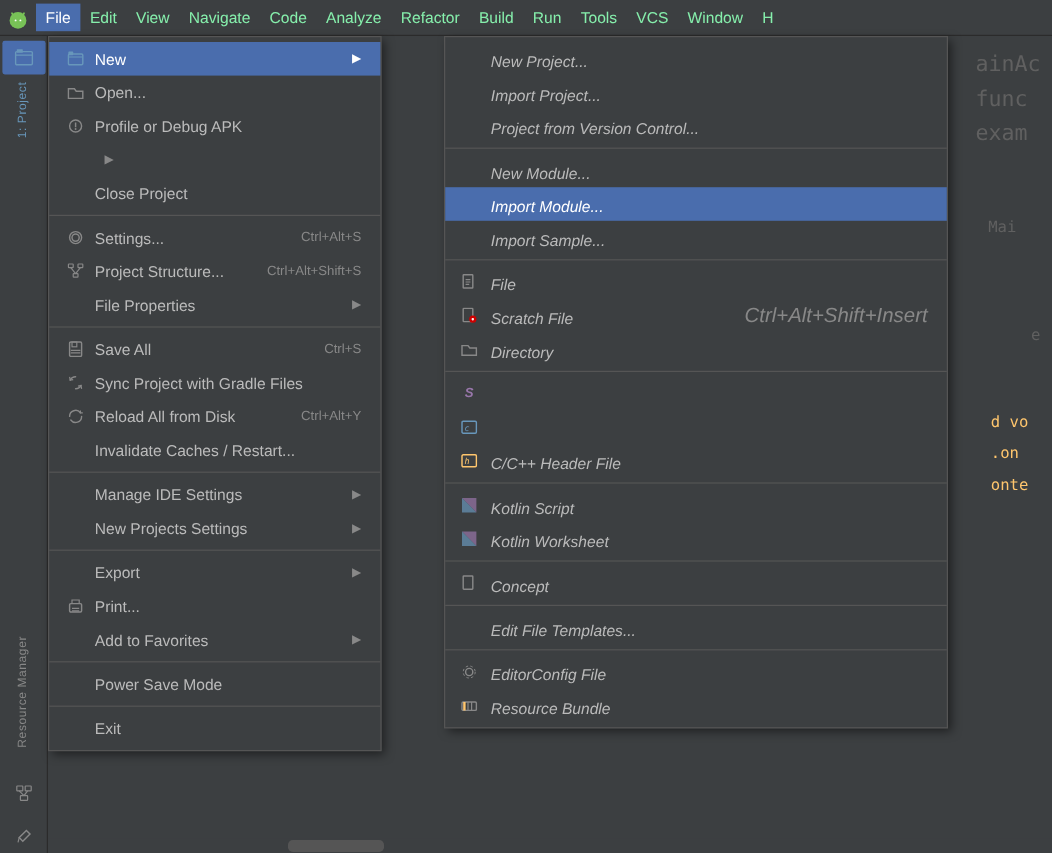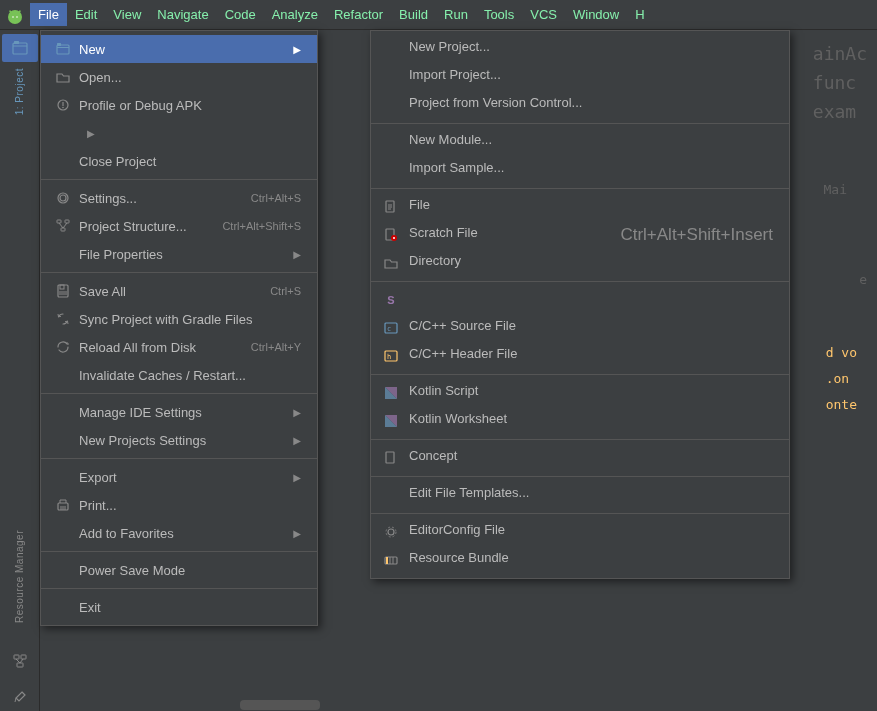"New Project..." .submenu-item { align-items: flex-start -> flex-end; font-style: none -> italic }
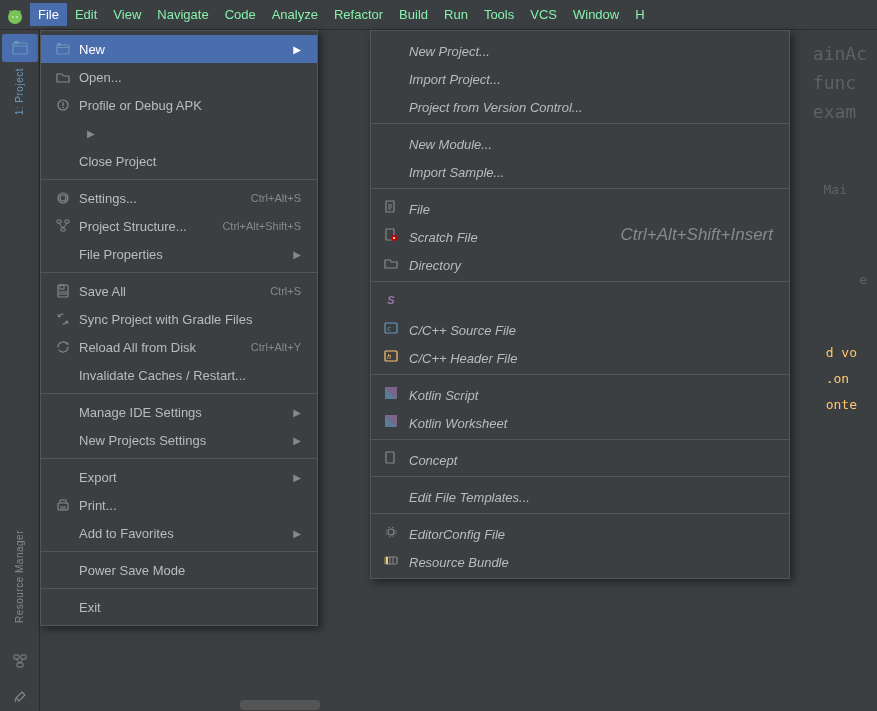"Import Module..." div.submenu-item { html: none -> <div> <span></span> <span>Import Module...</span> </div> }
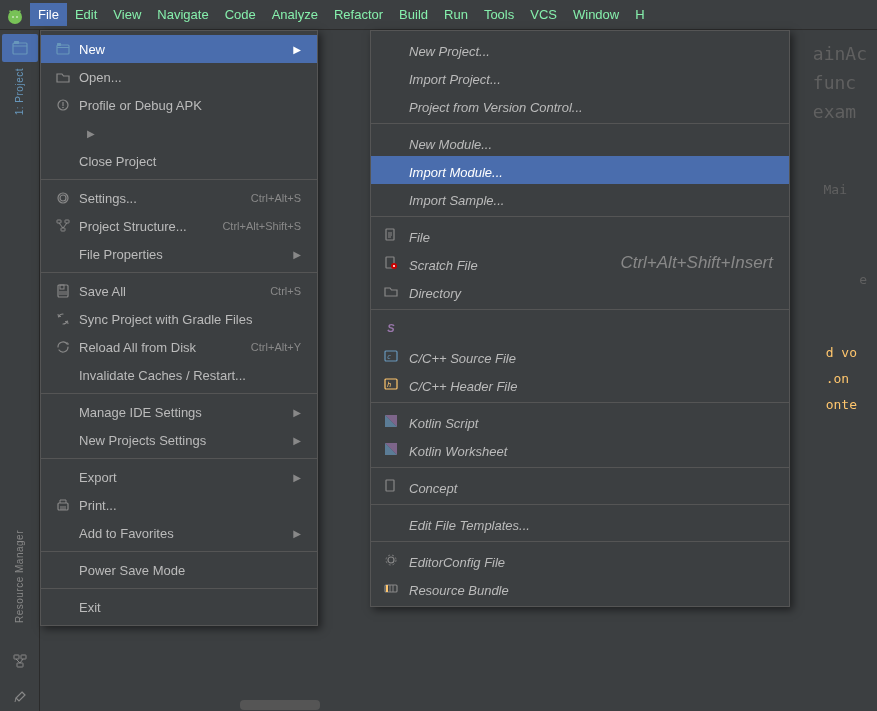"C/C++ Source File" span.item-label { html: <span>C/C++ Source File</span> -> none }
